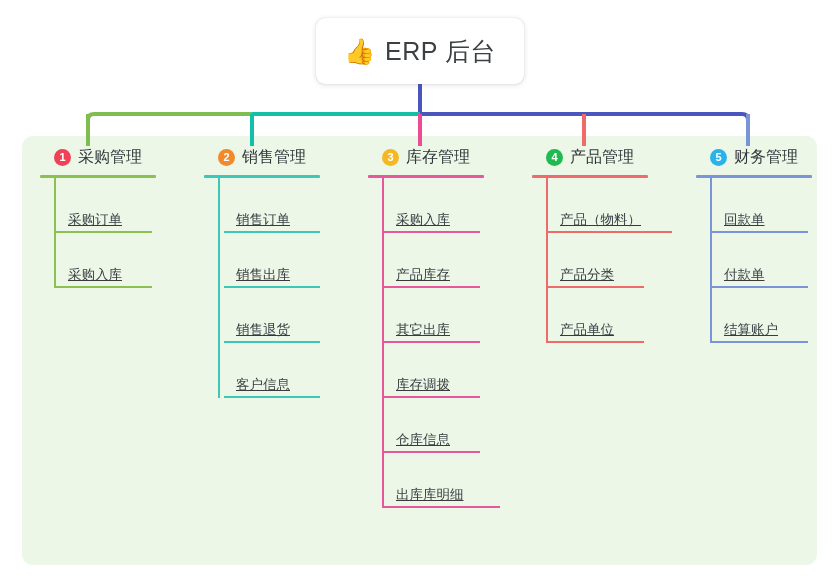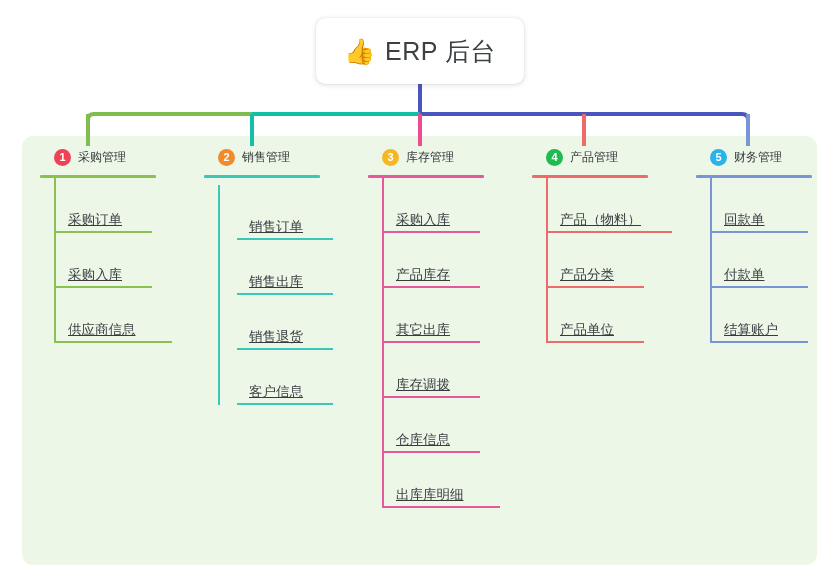"采购管理" .col-title { font-size: 12px -> 16px }
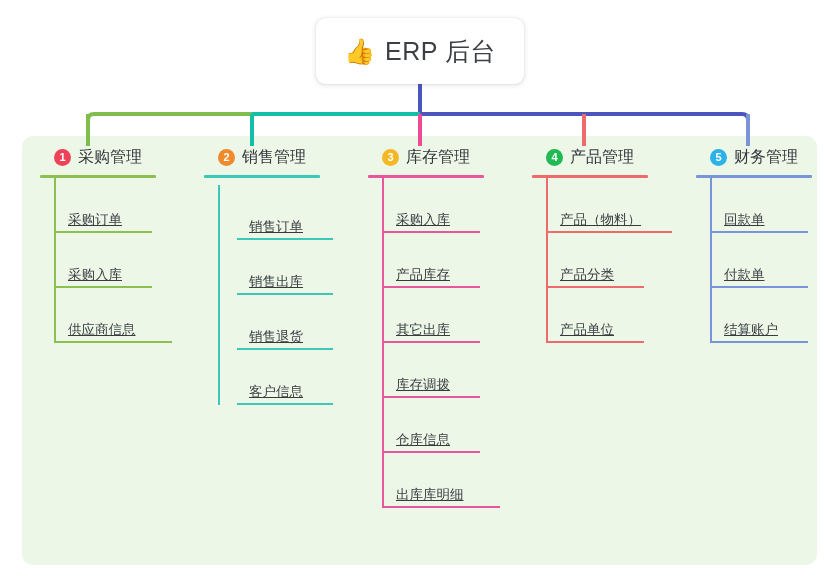"销售订单" div.items { margin-top: 7px -> none; padding-left: 17px -> 4px }
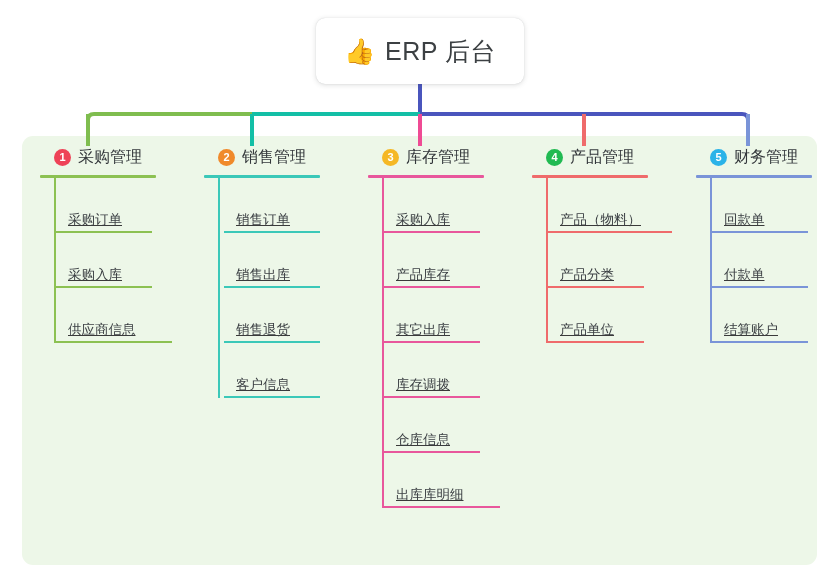"供应商信息" div.item { html: <div> <span>供应商信息</span> <div></div> </div> -> none }
